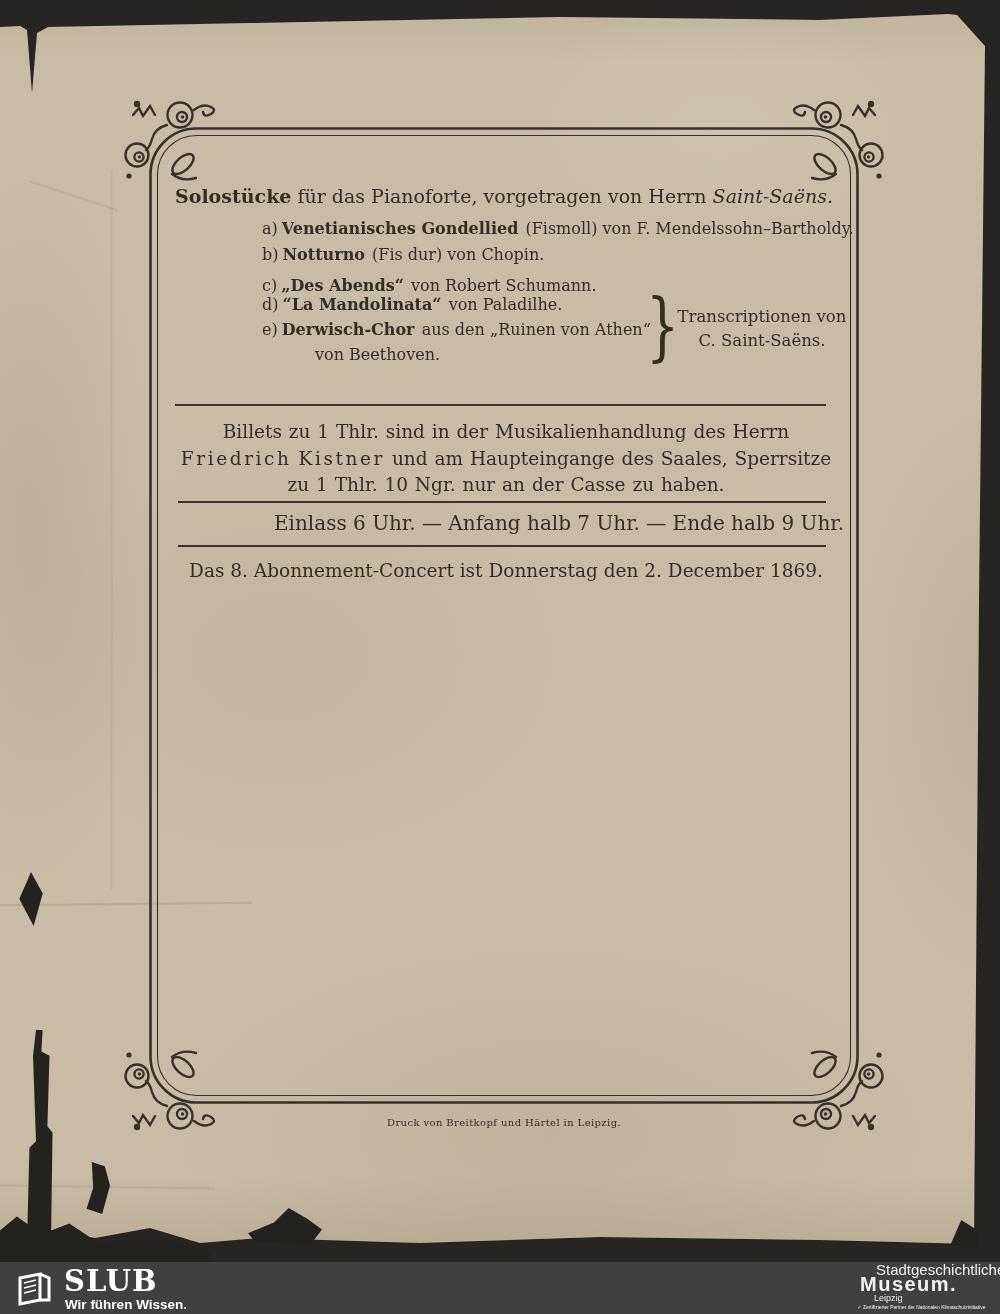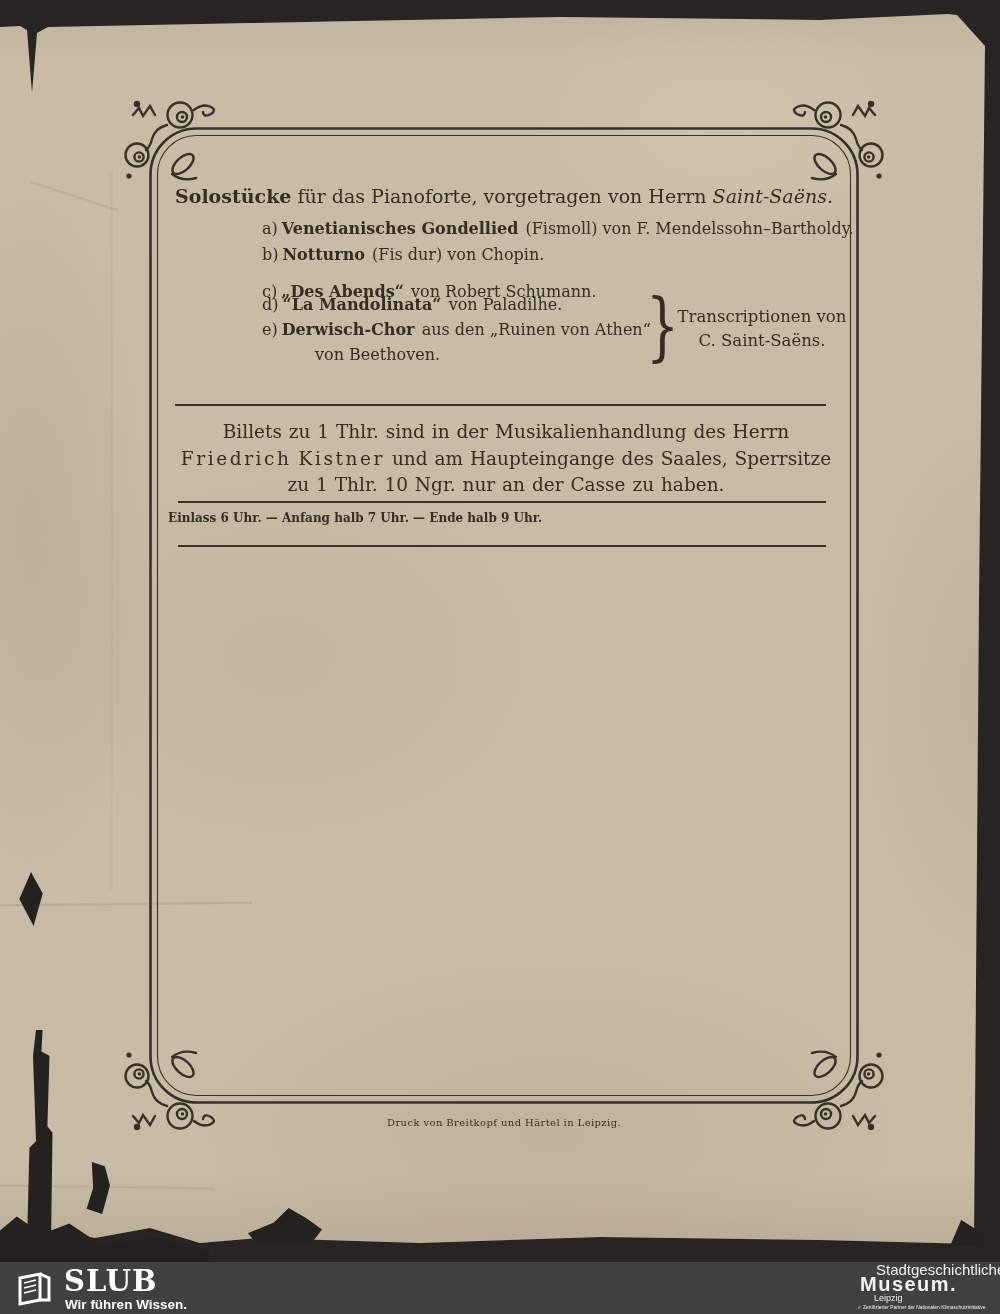"c) „Des Abends“ von Robert" div.doc-text { top: 282px -> 276px }
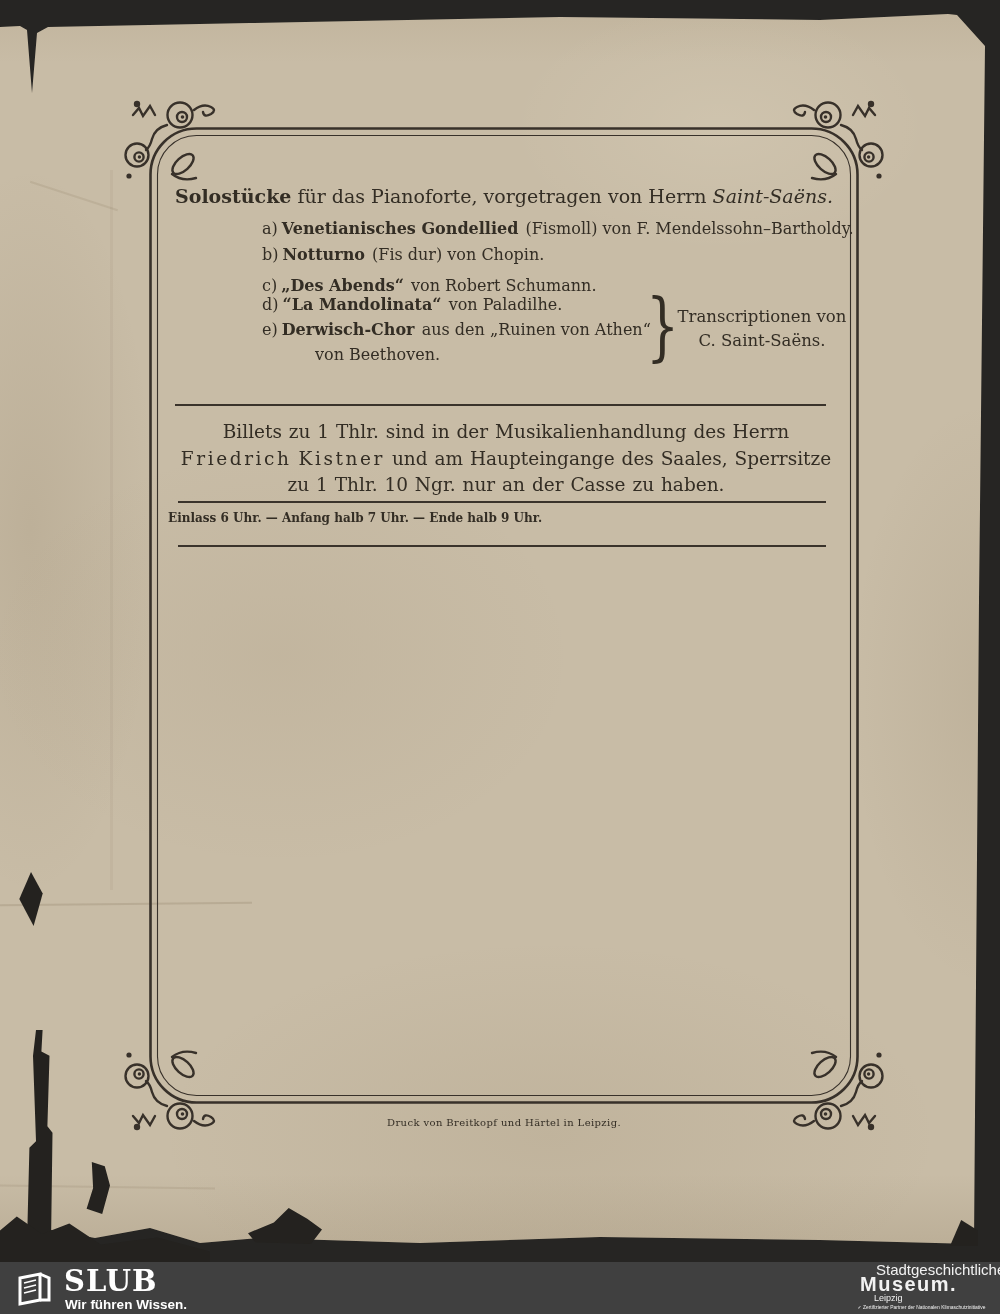"Einlass 6 Uhr. — Anfang" .schedule { font-size: 12px -> 20px; font-weight: bold -> normal; text-align: left -> right }
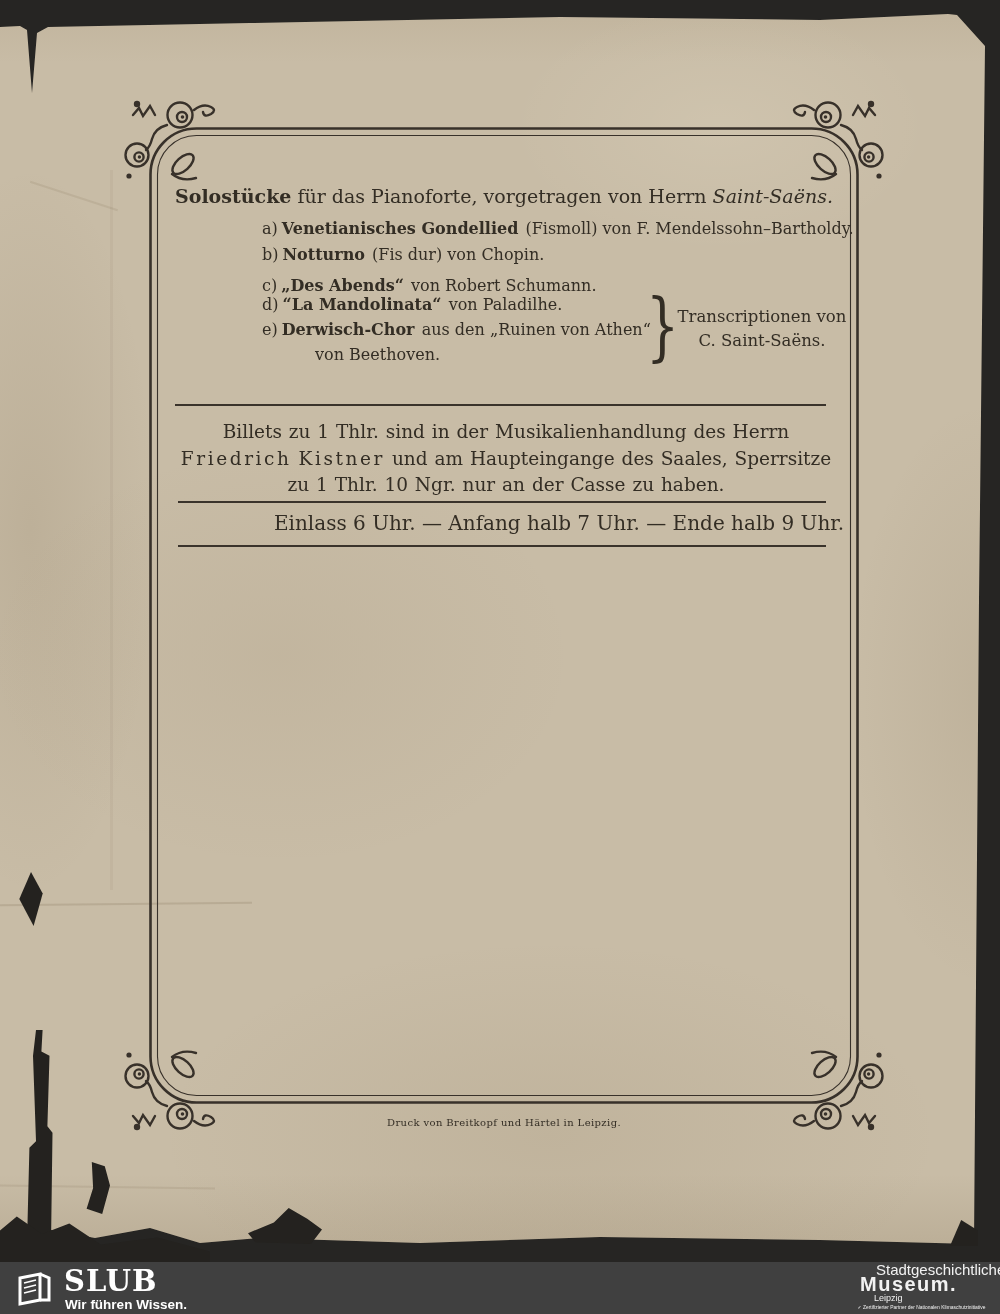"Das 8. Abonnement-Concert ist Donnerstag" div.doc-text { html: none -> <div>Das 8. Abonnement-Concert ist Donnerstag den 2. December 1869.</div> }
